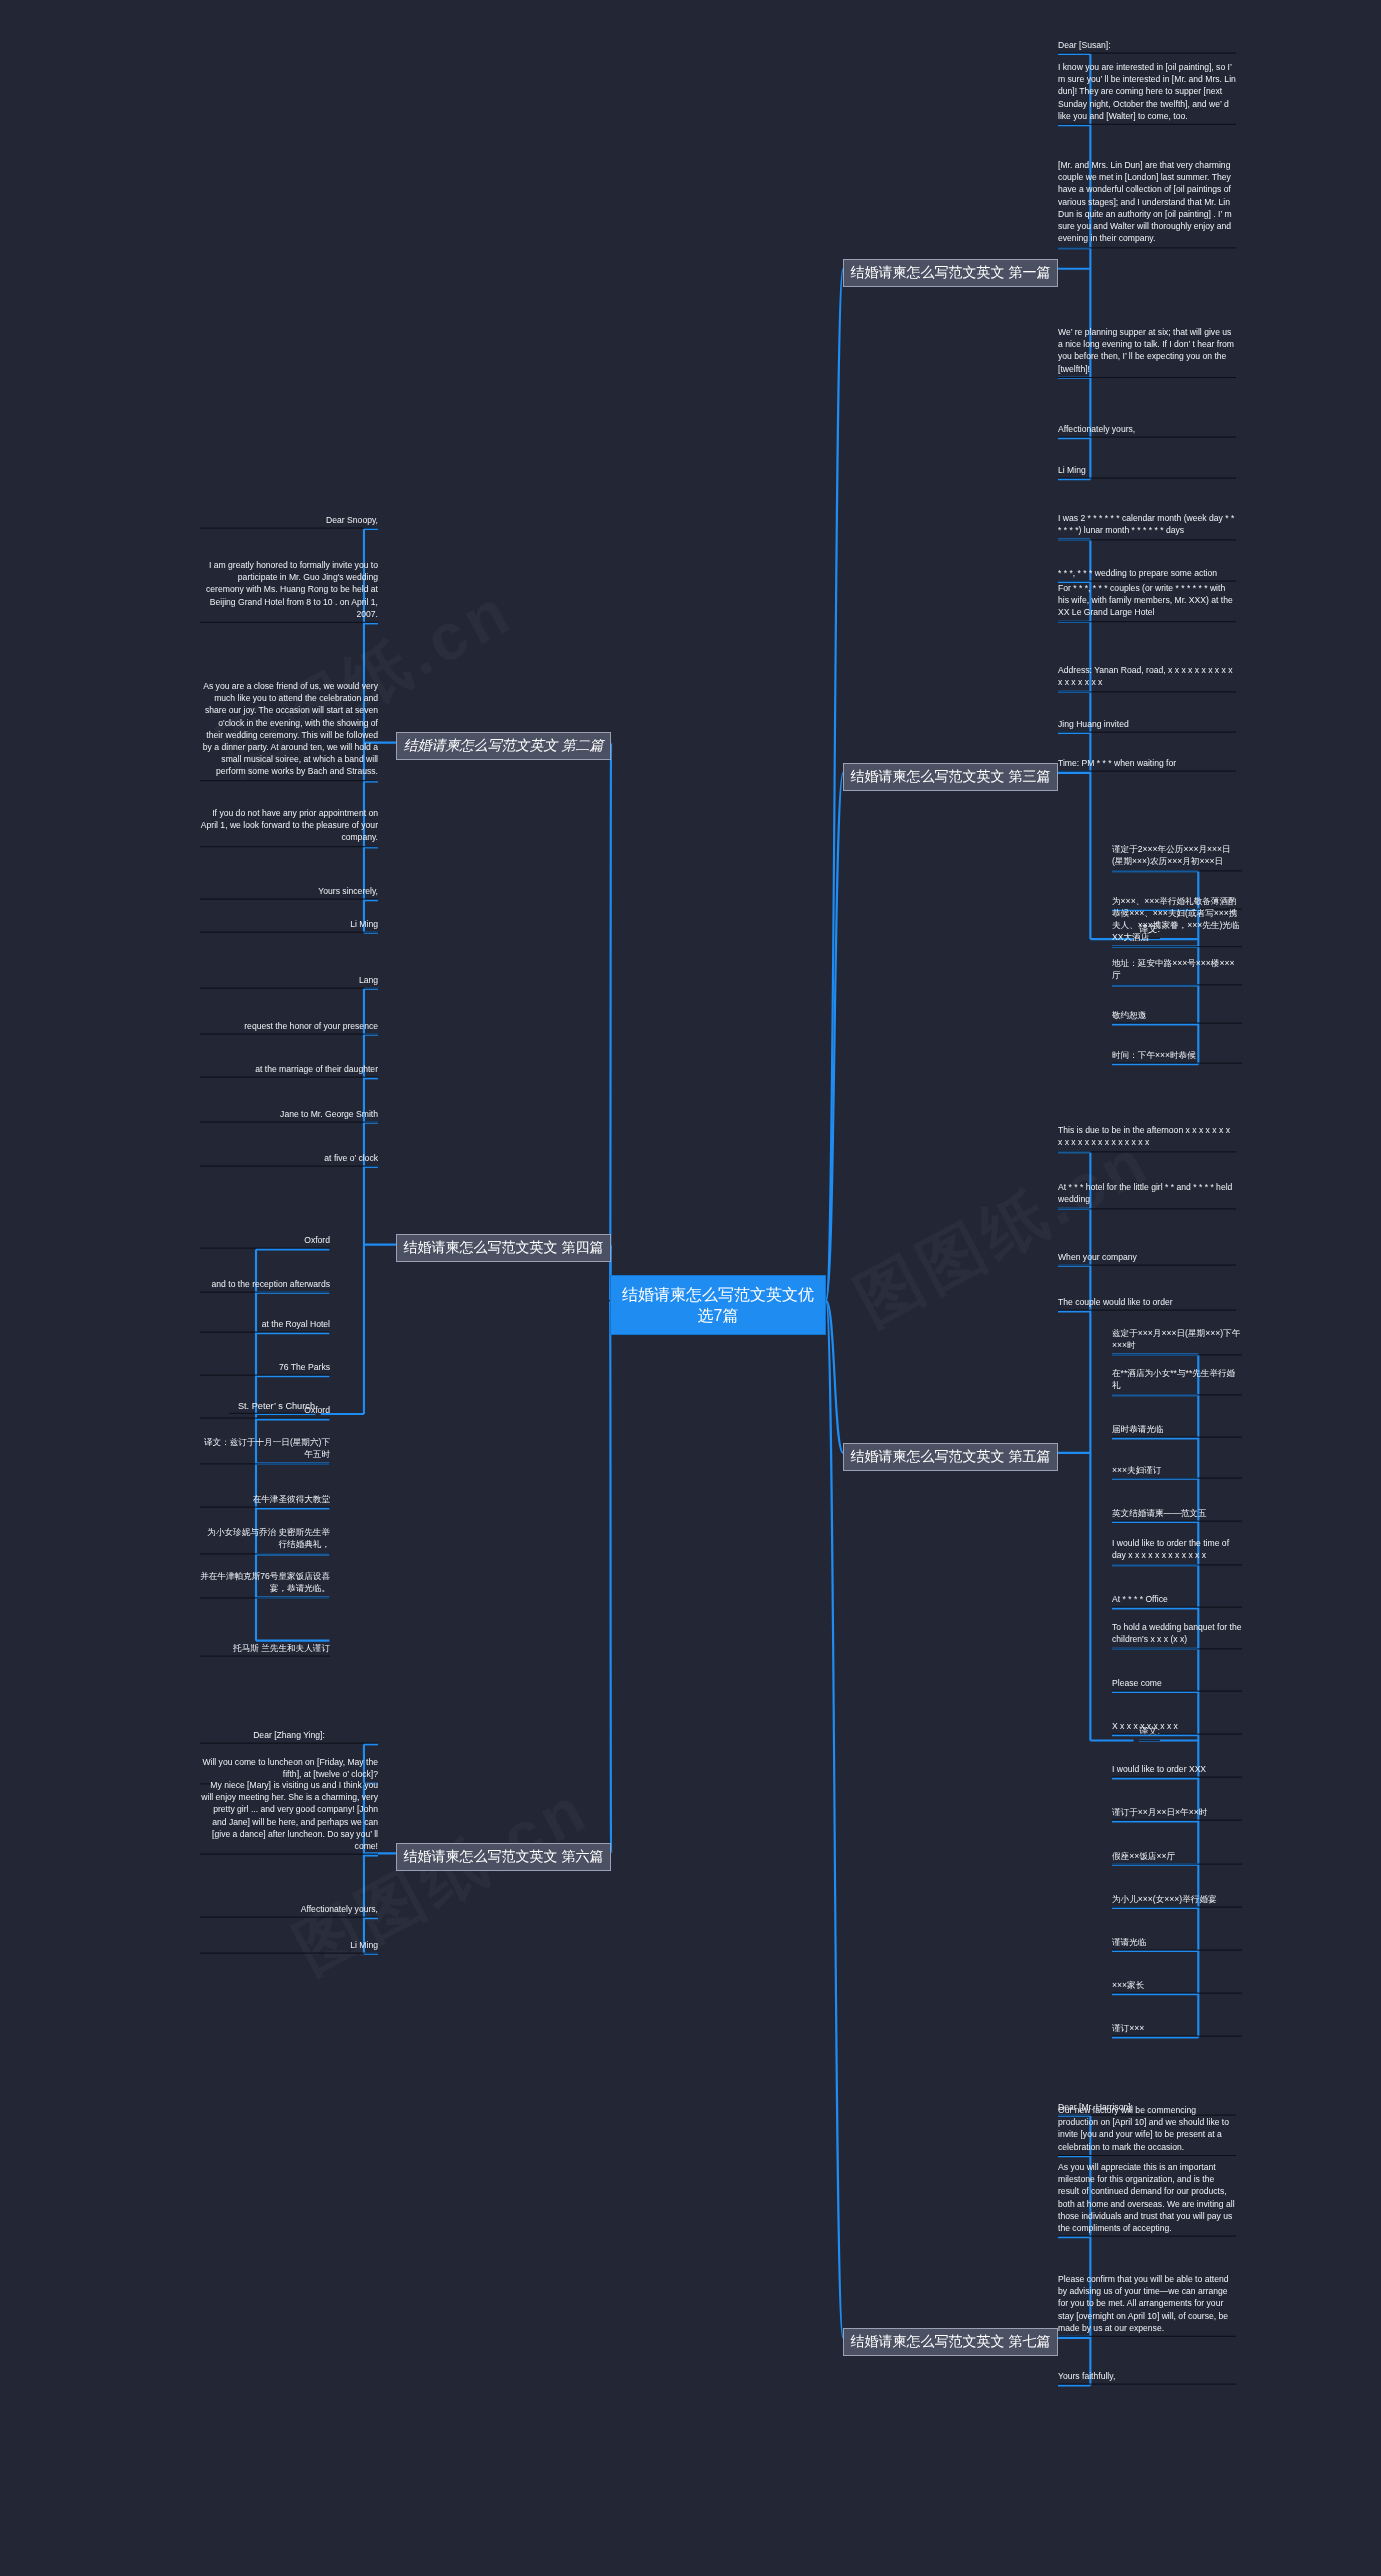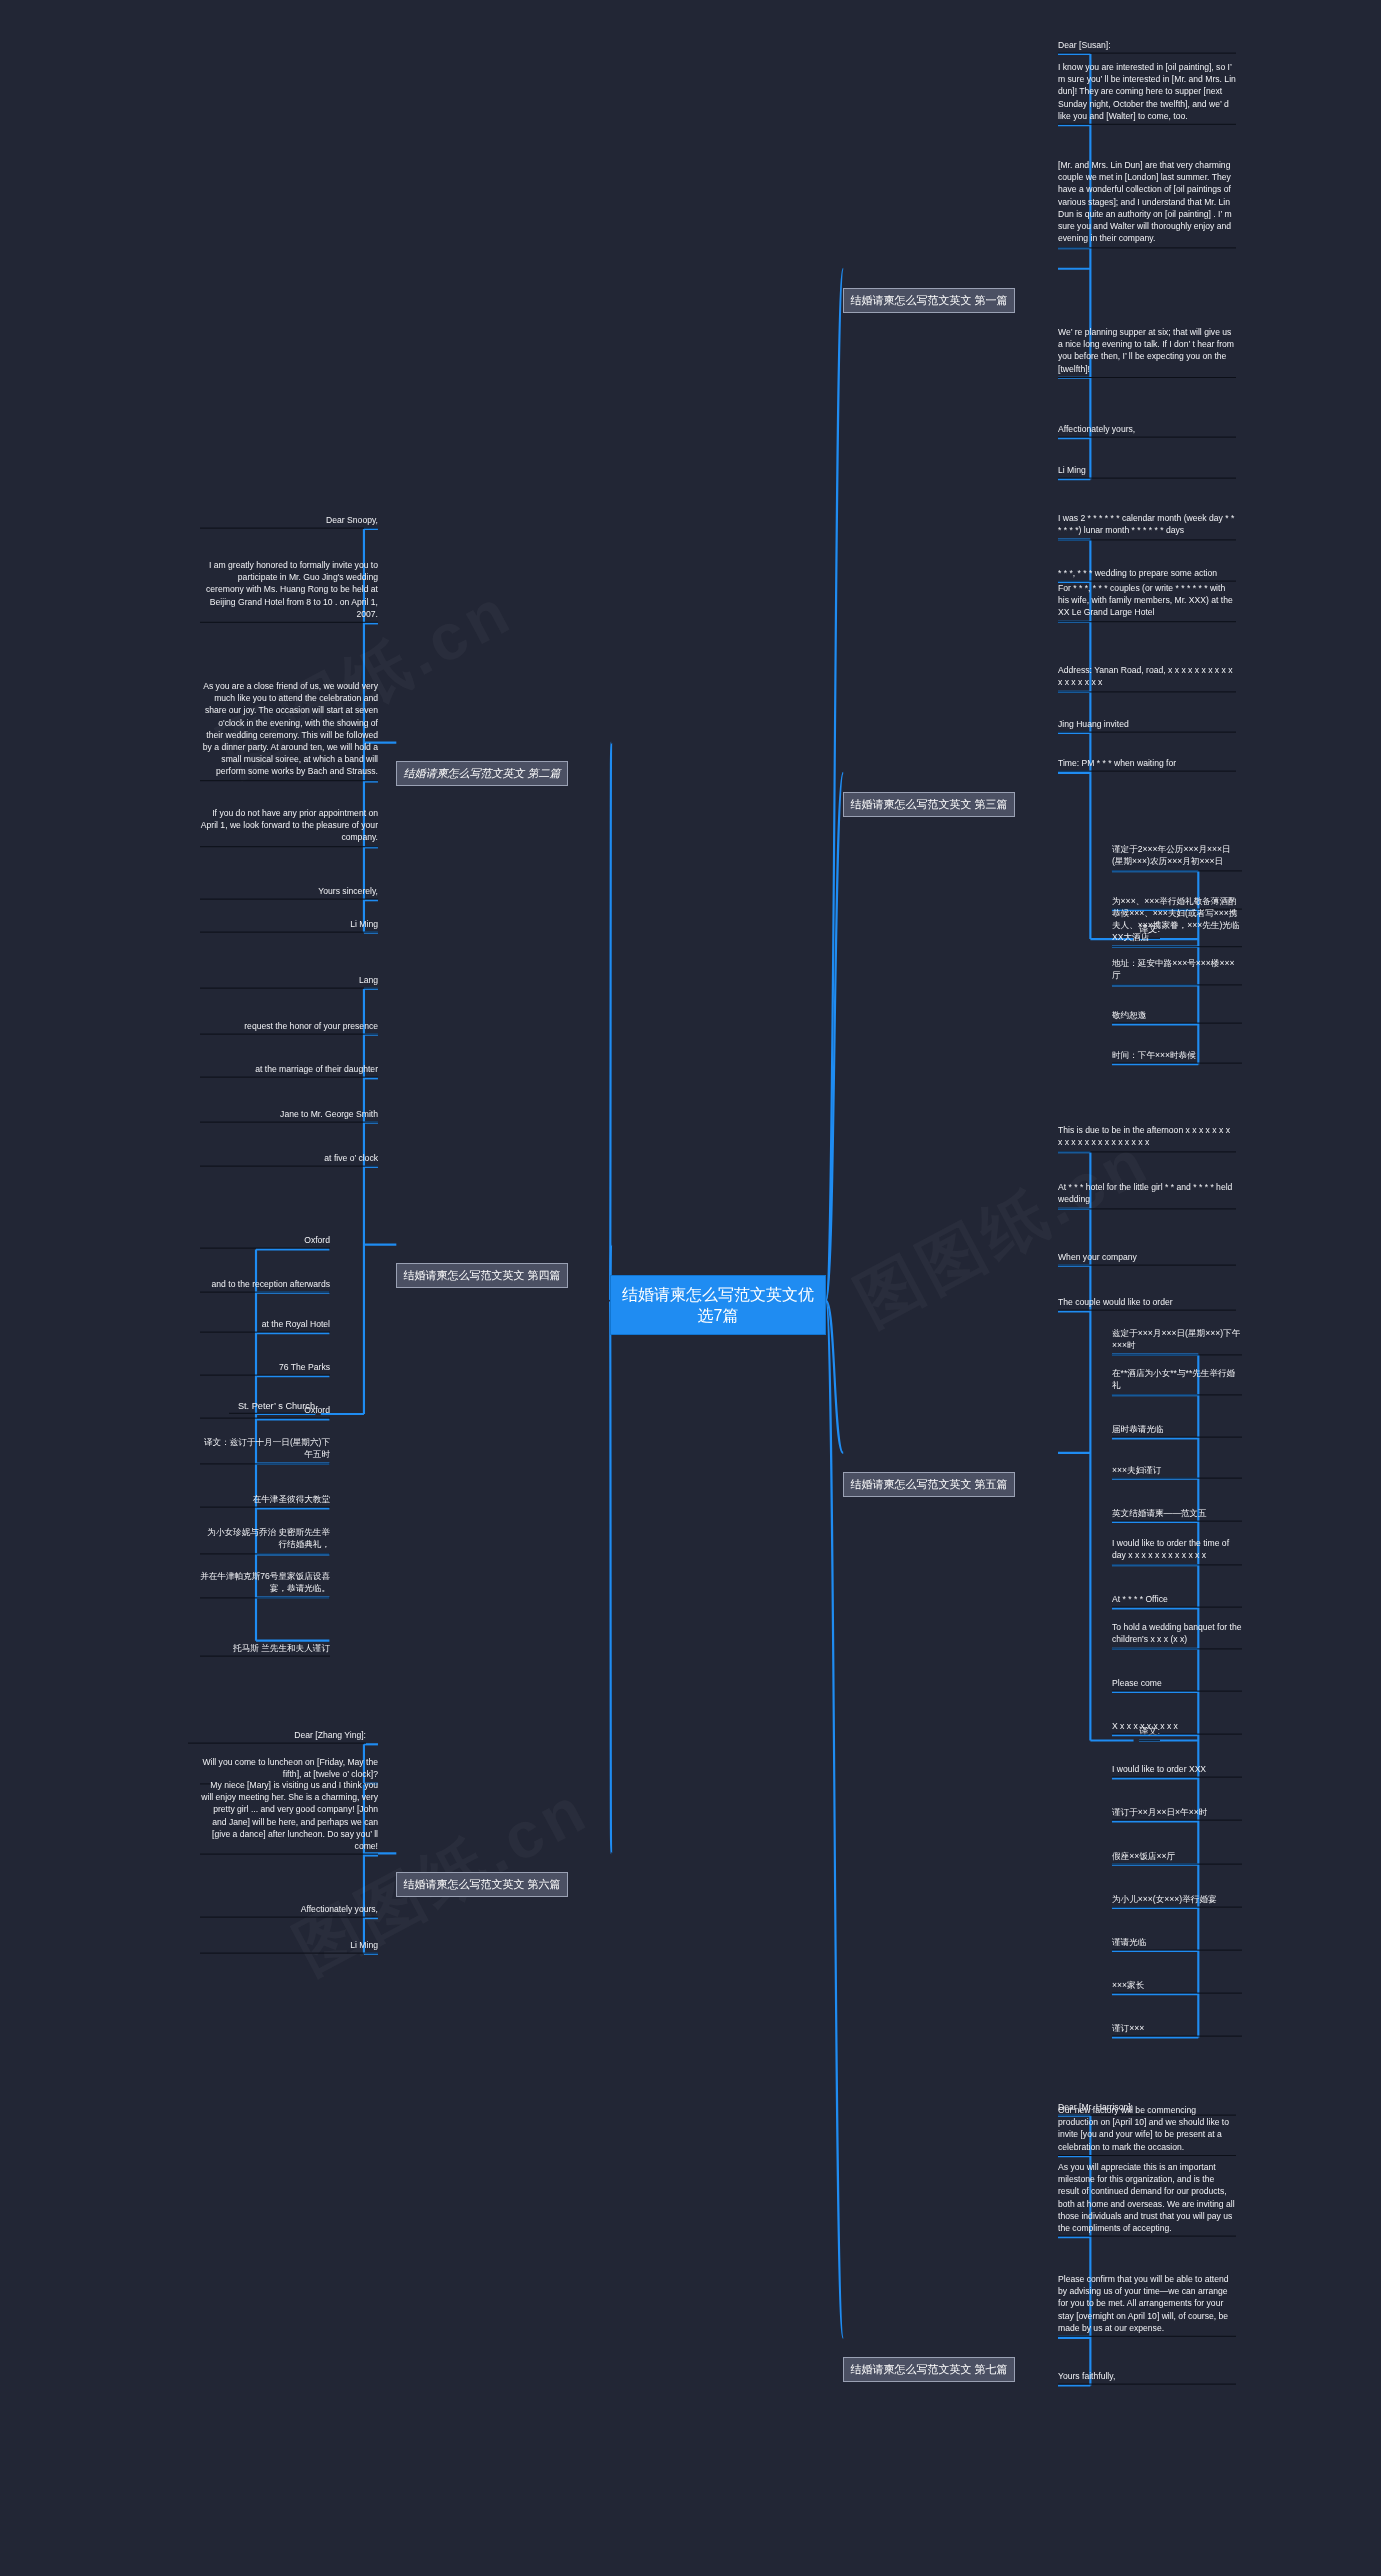"结婚请柬怎么写范文英文 第一篇" .branch { font-size: 11px -> 14px; margin-top: 29px -> none }
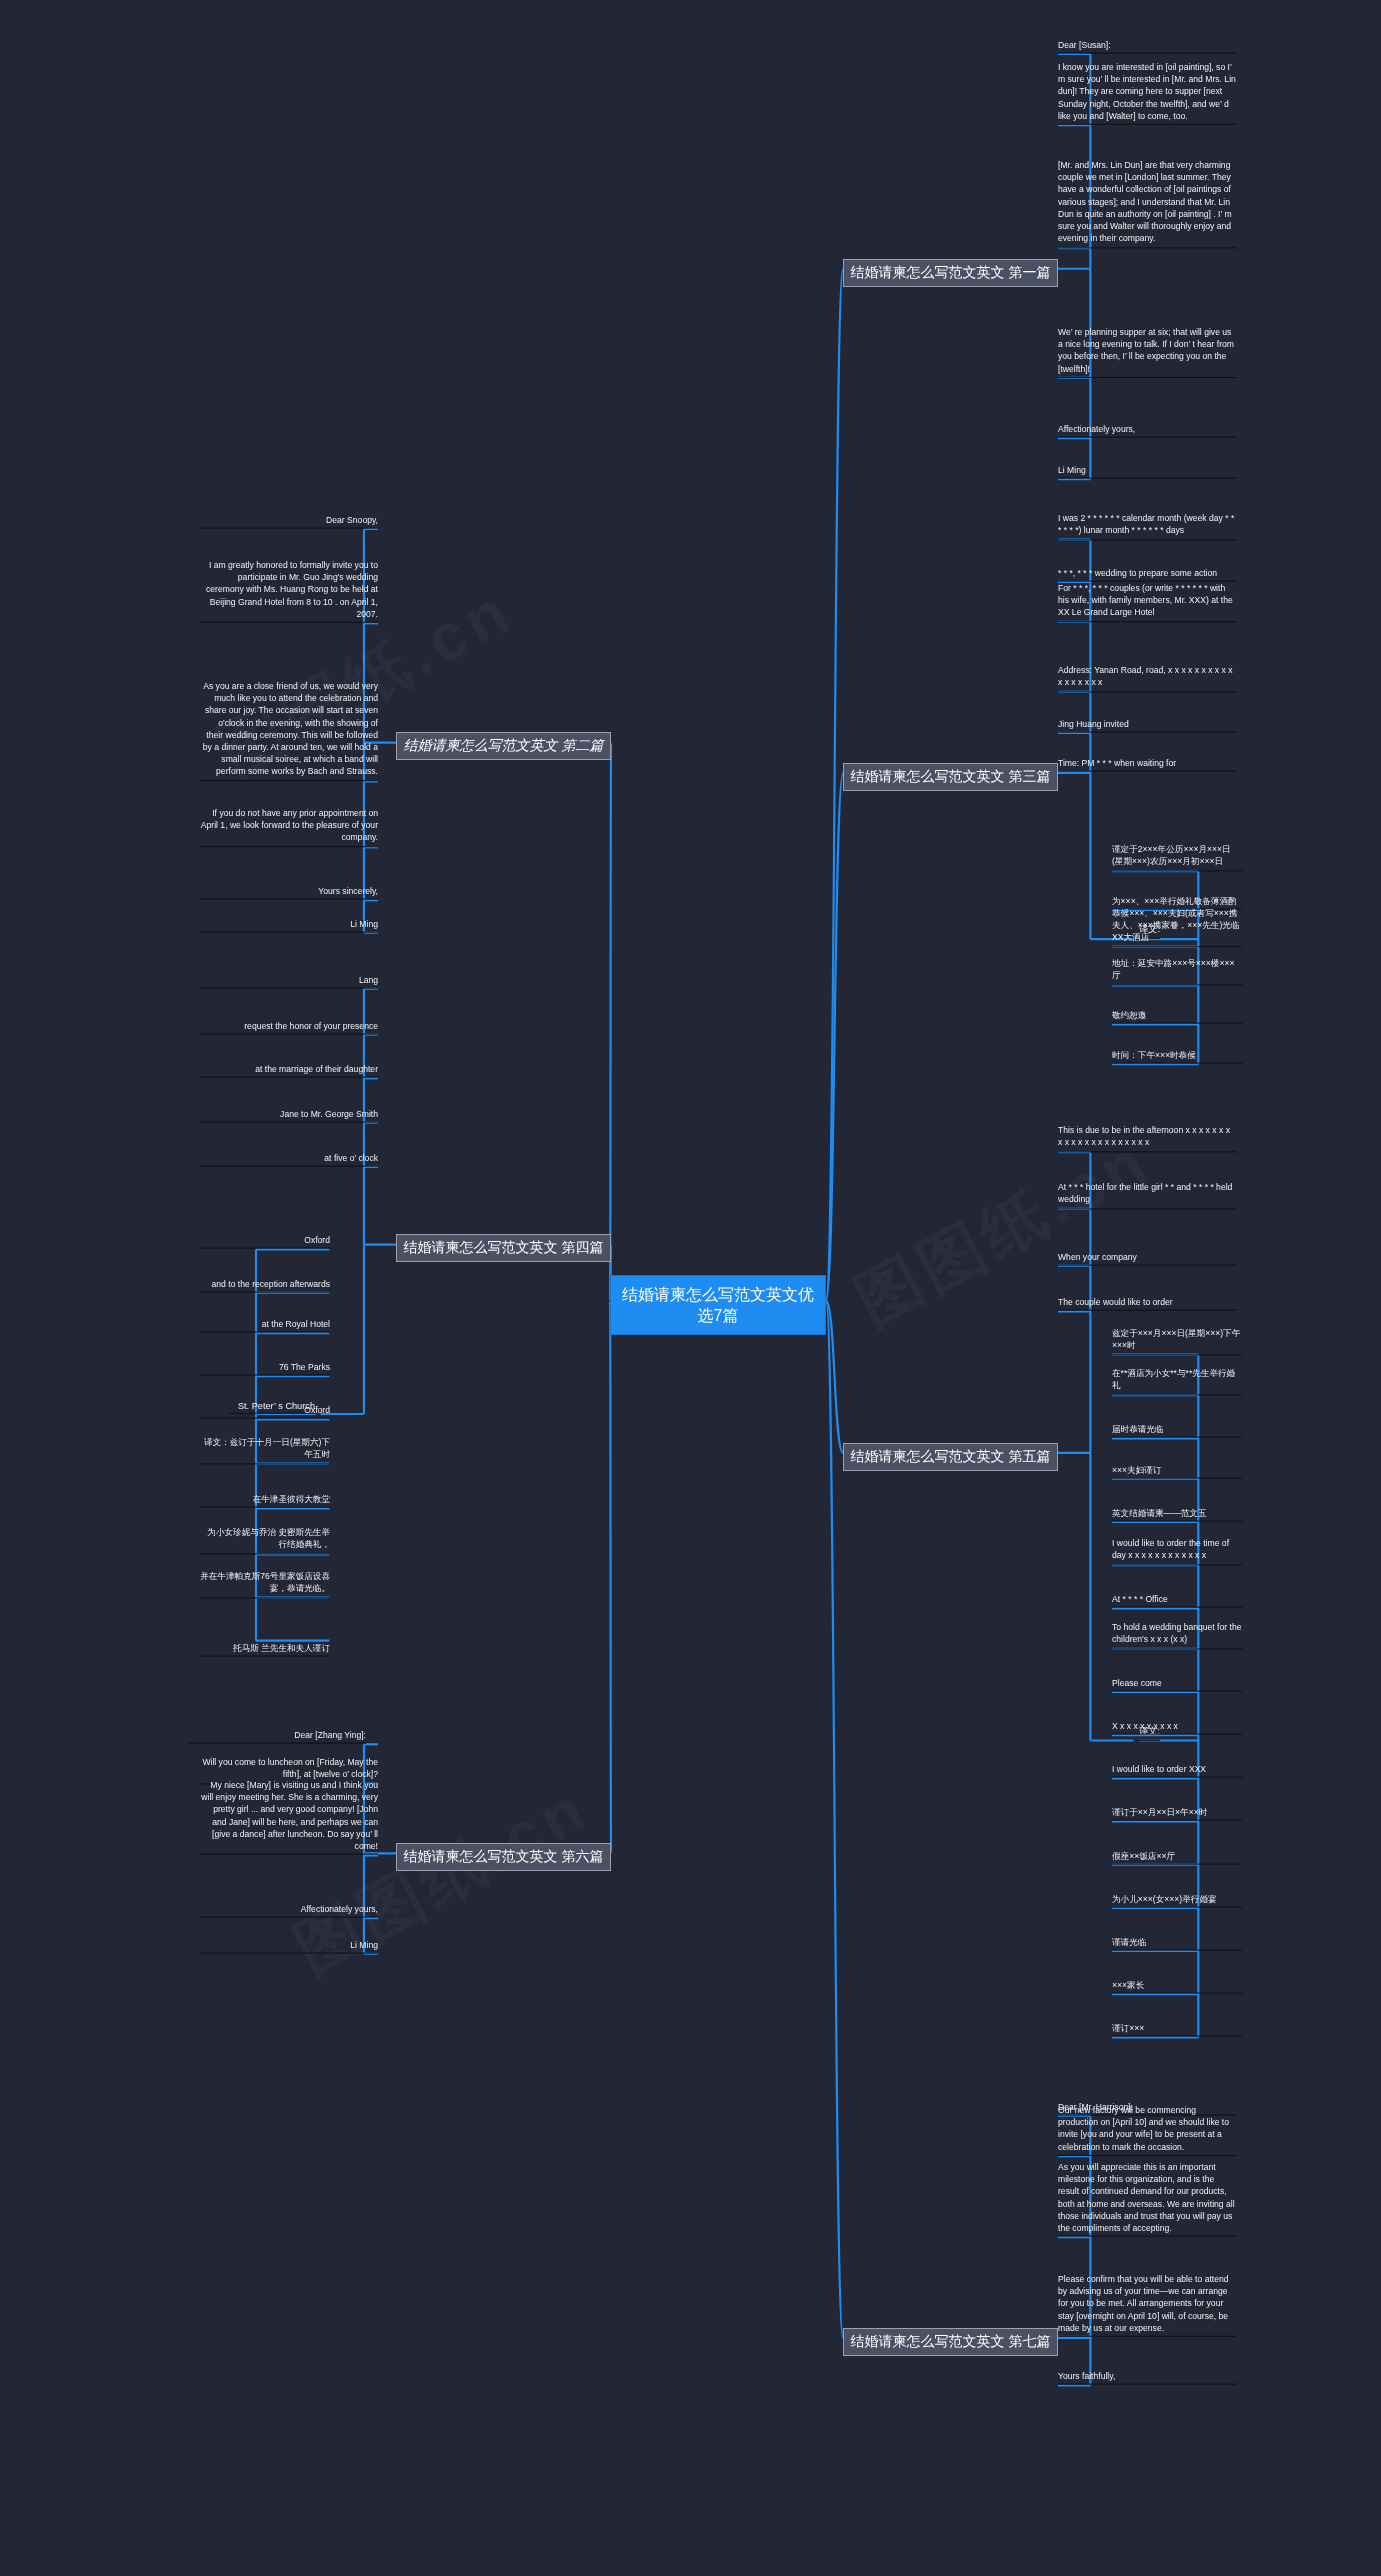"Dear [Zhang Ying]:" div.node { left: 188px -> 200px; text-align: none -> center }
